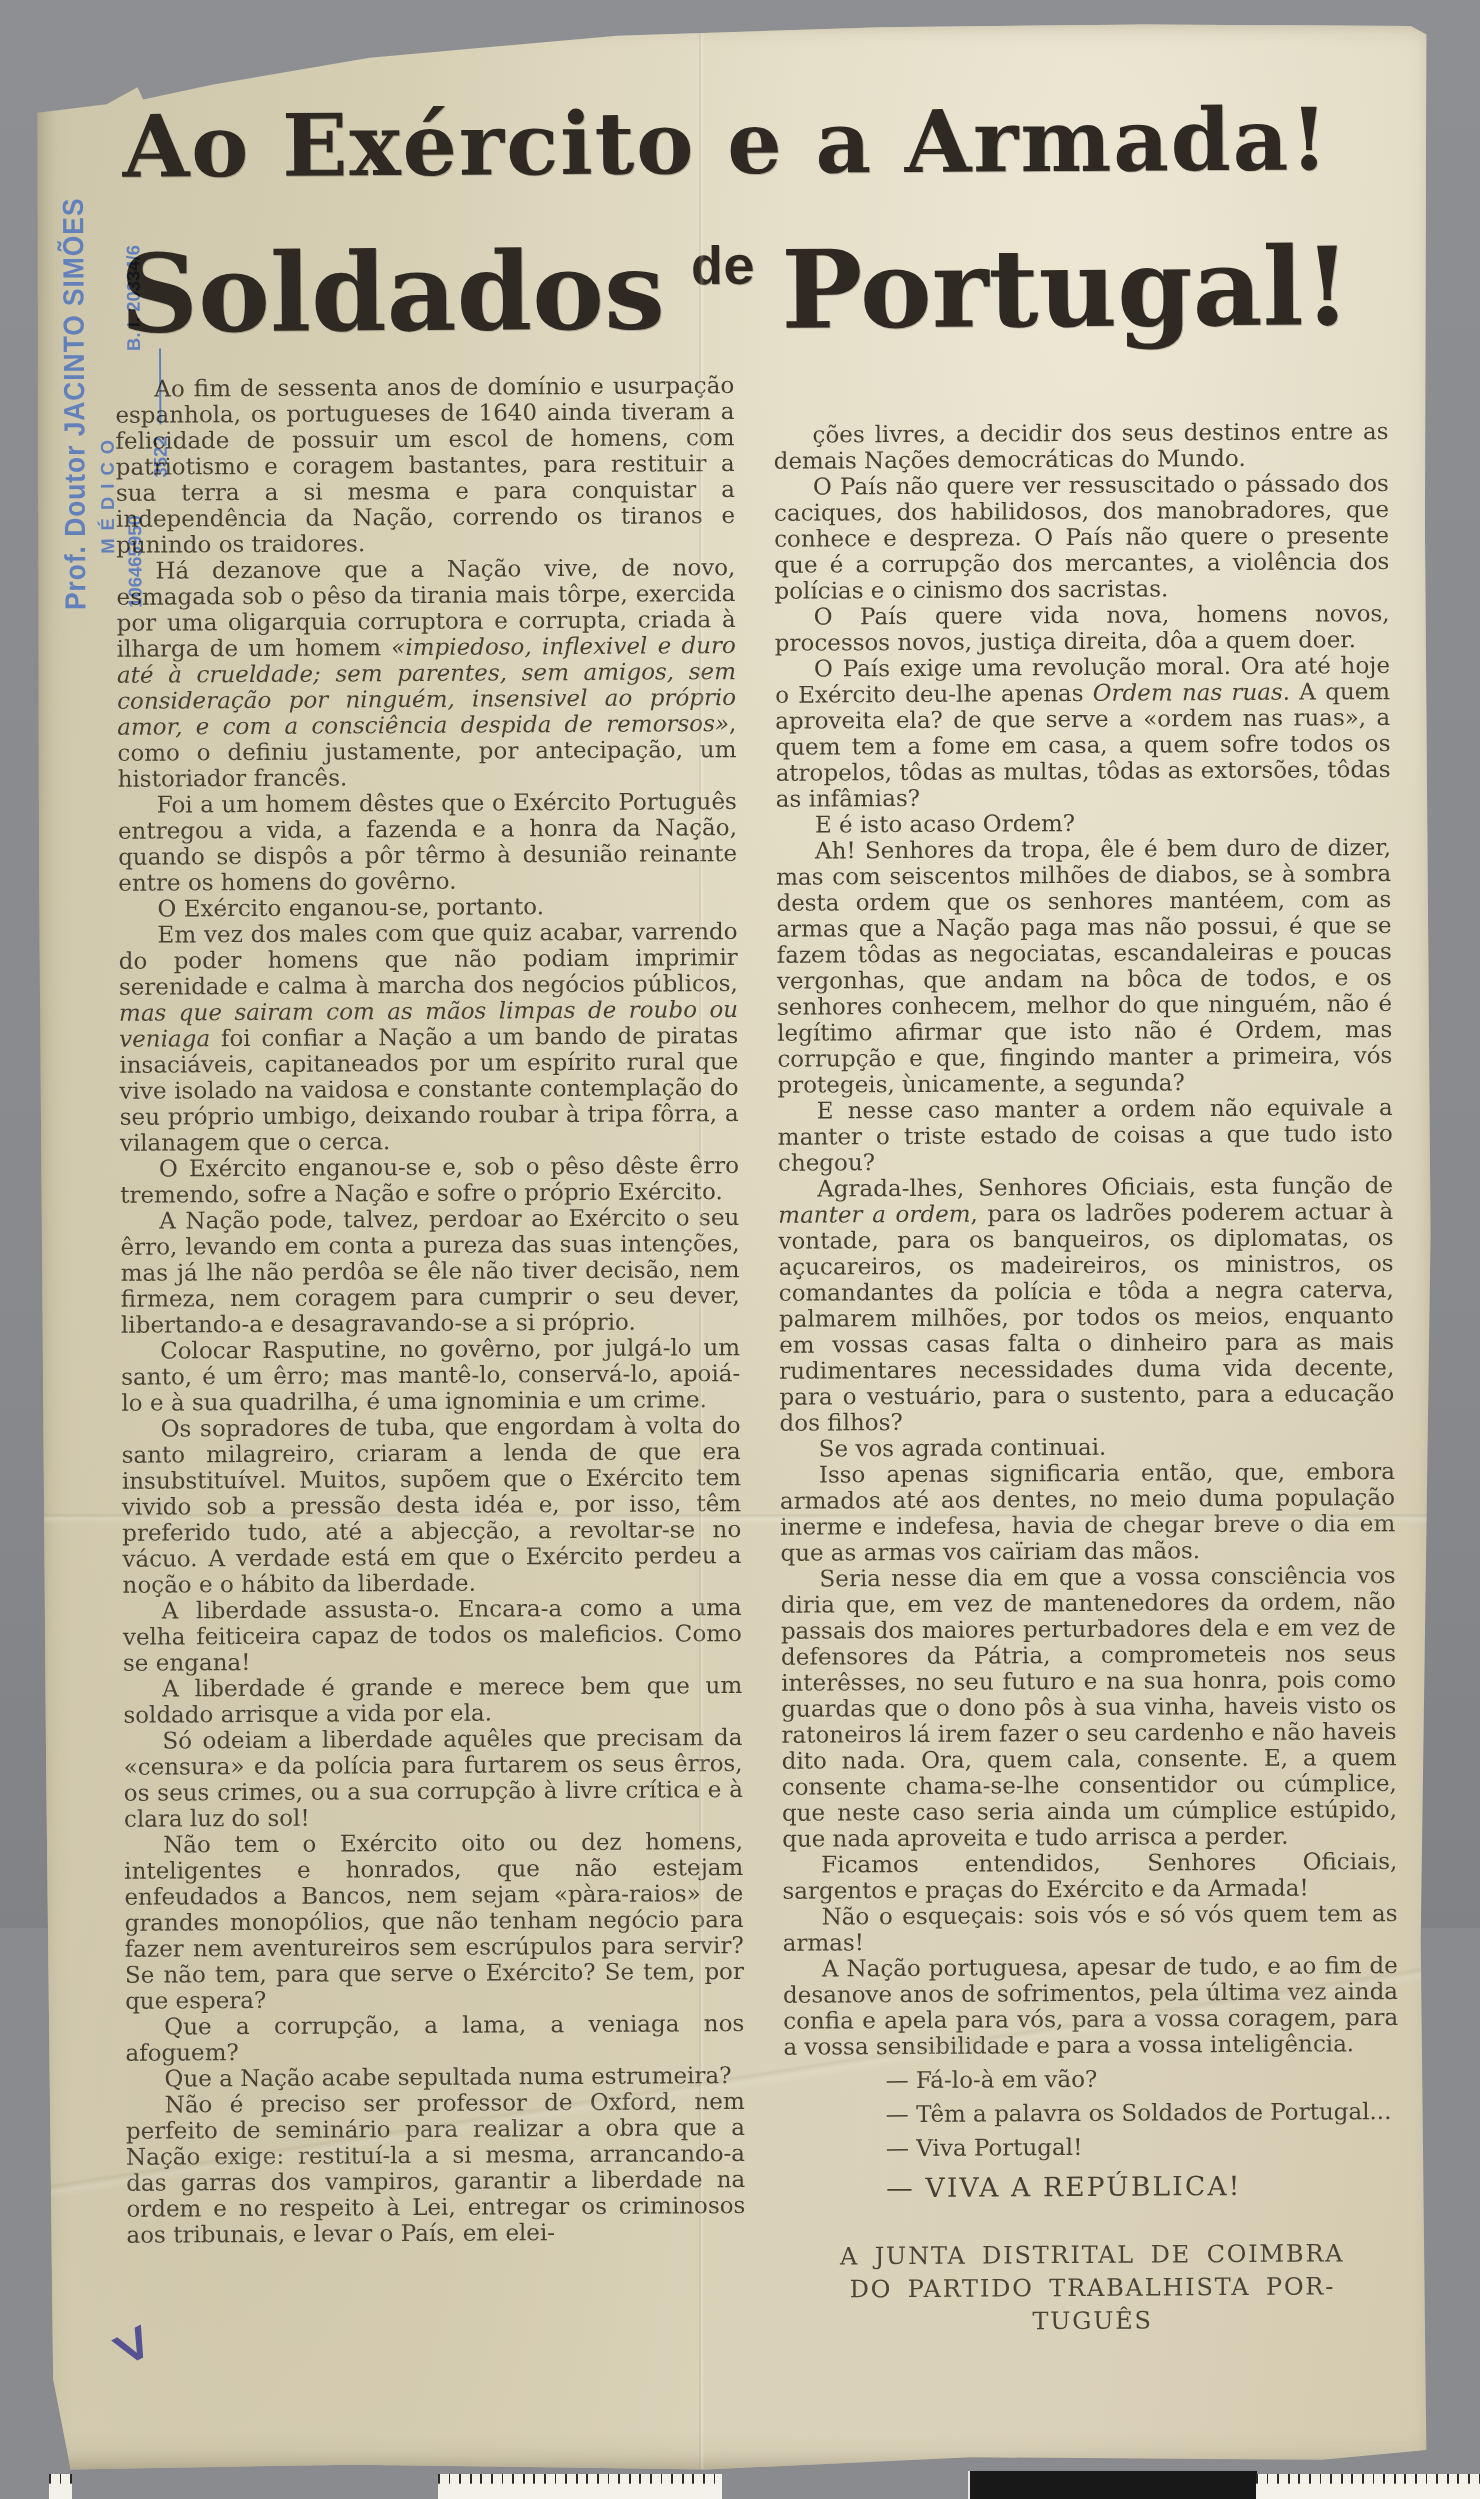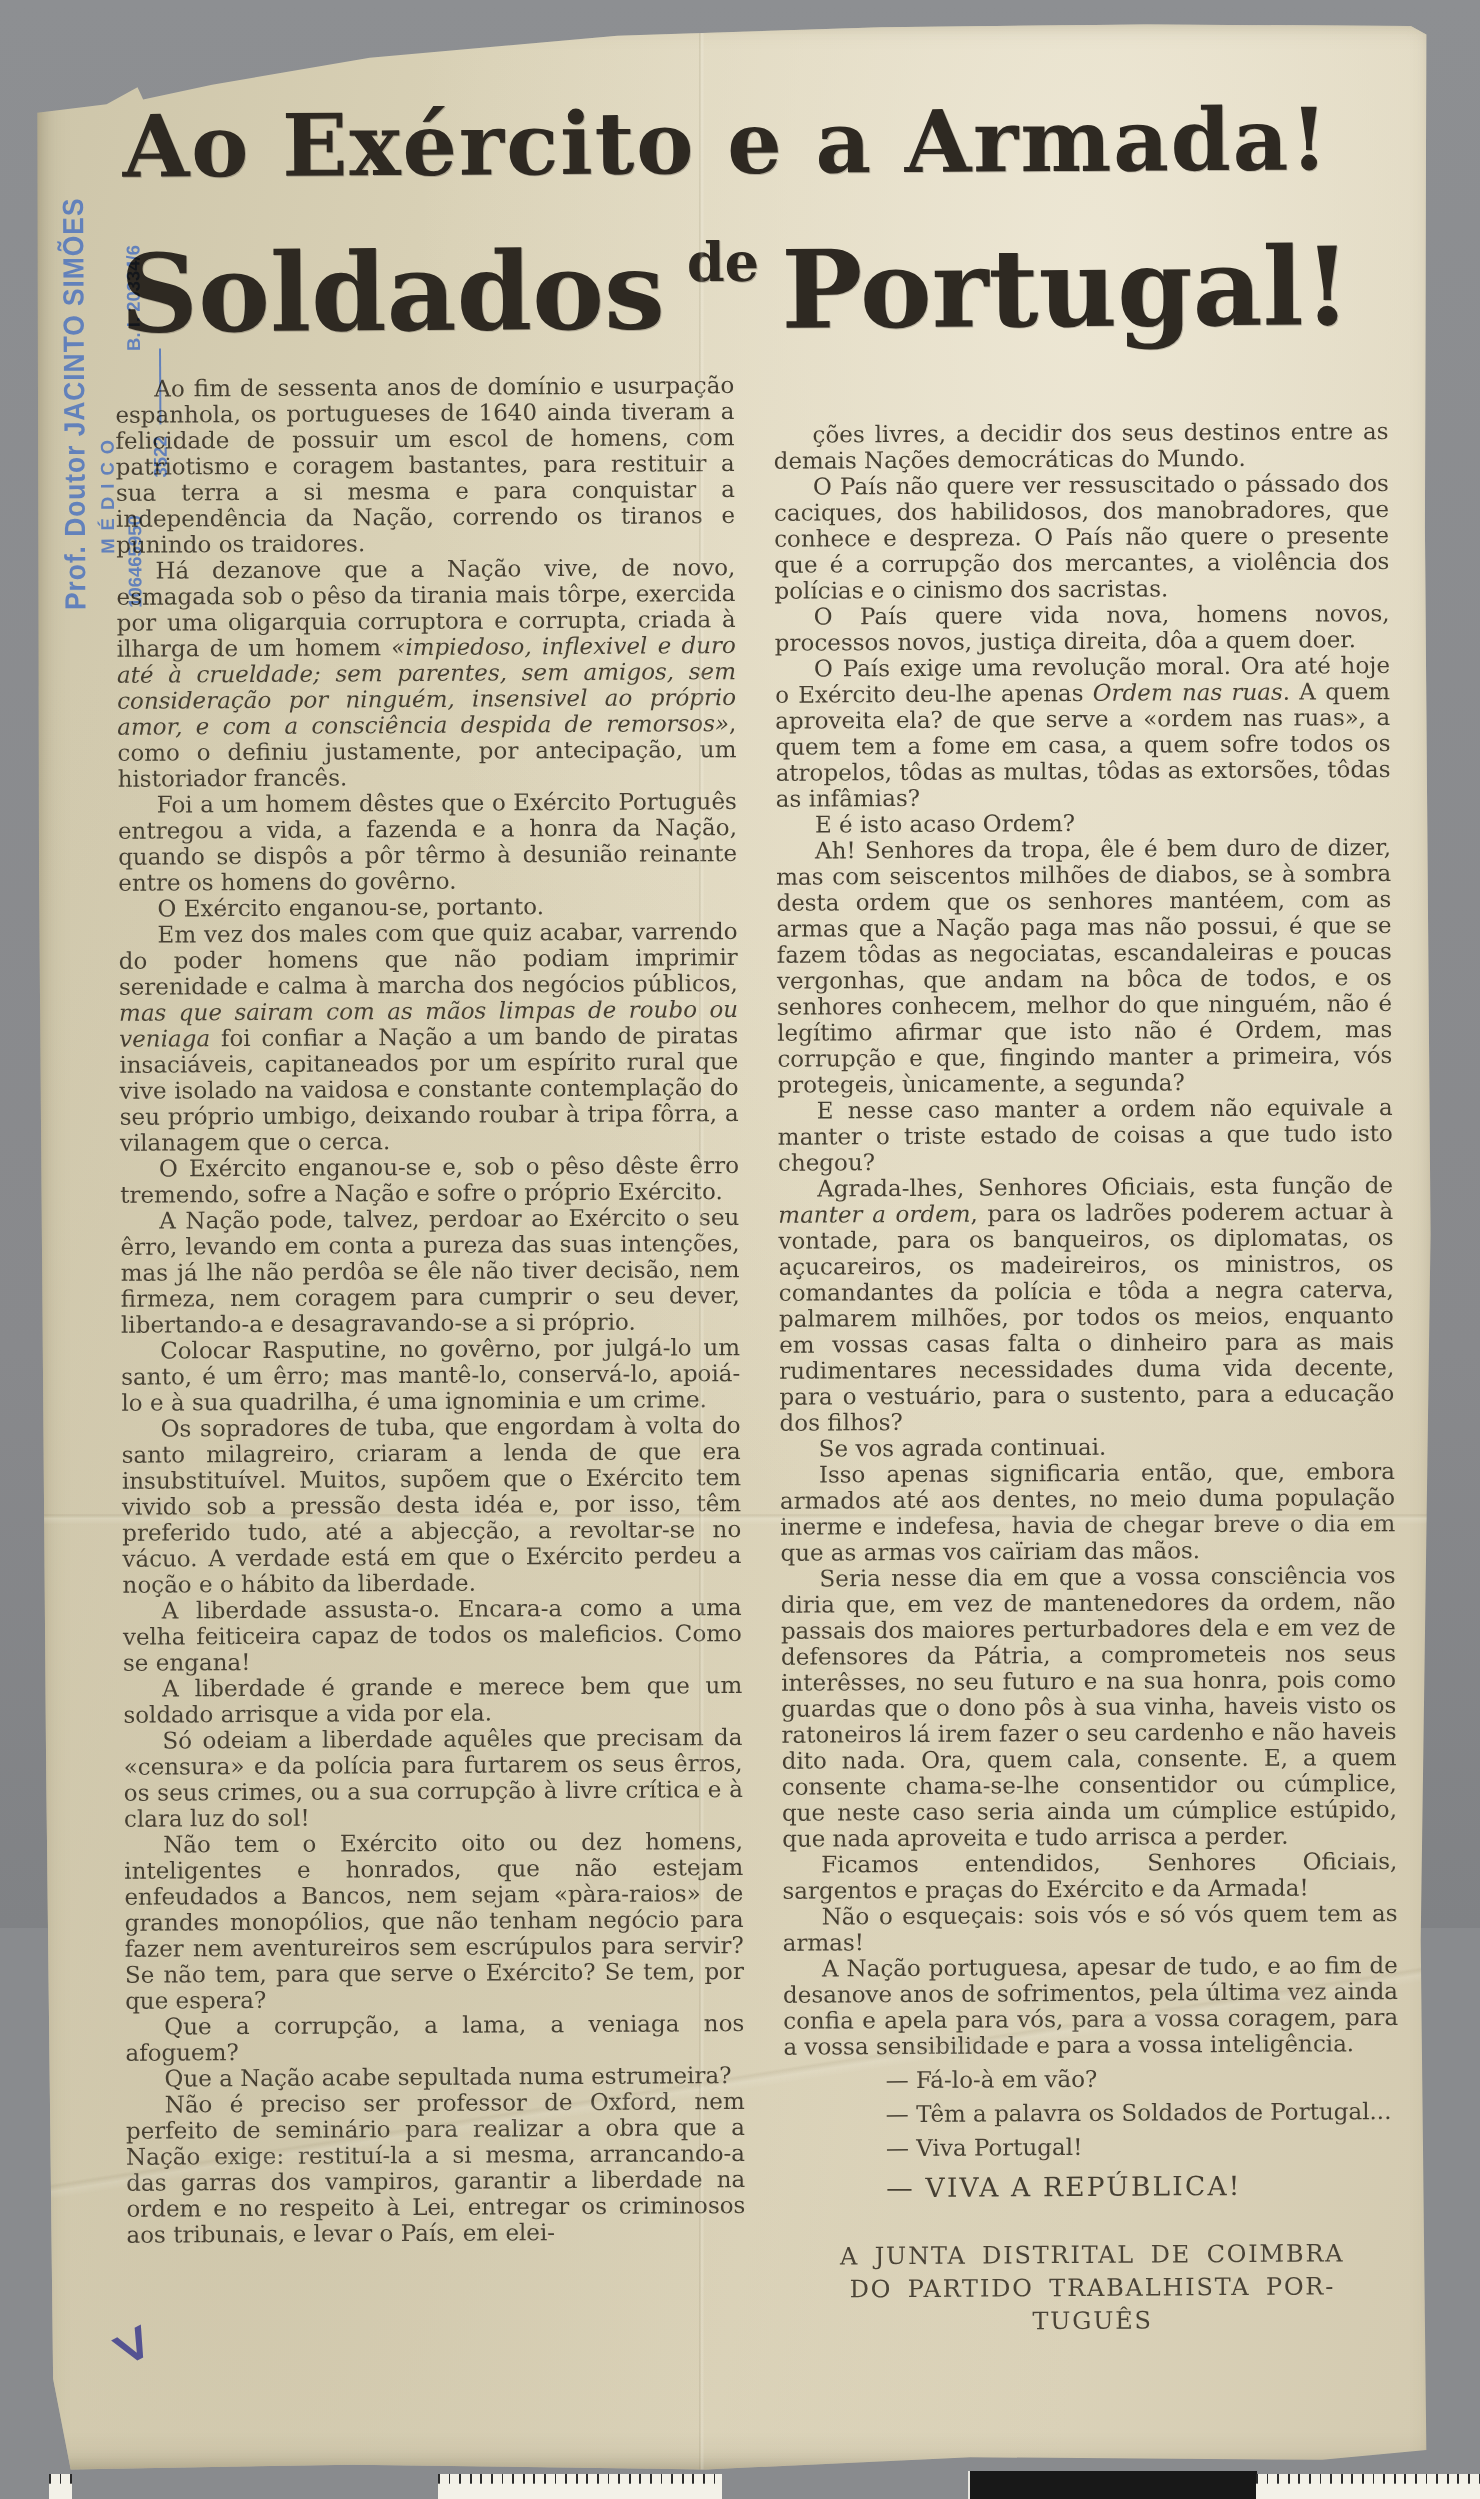"de" .title2 .de { font-family: none -> Liberation Mono, monospace; margin-top: 0 -> 8px }
